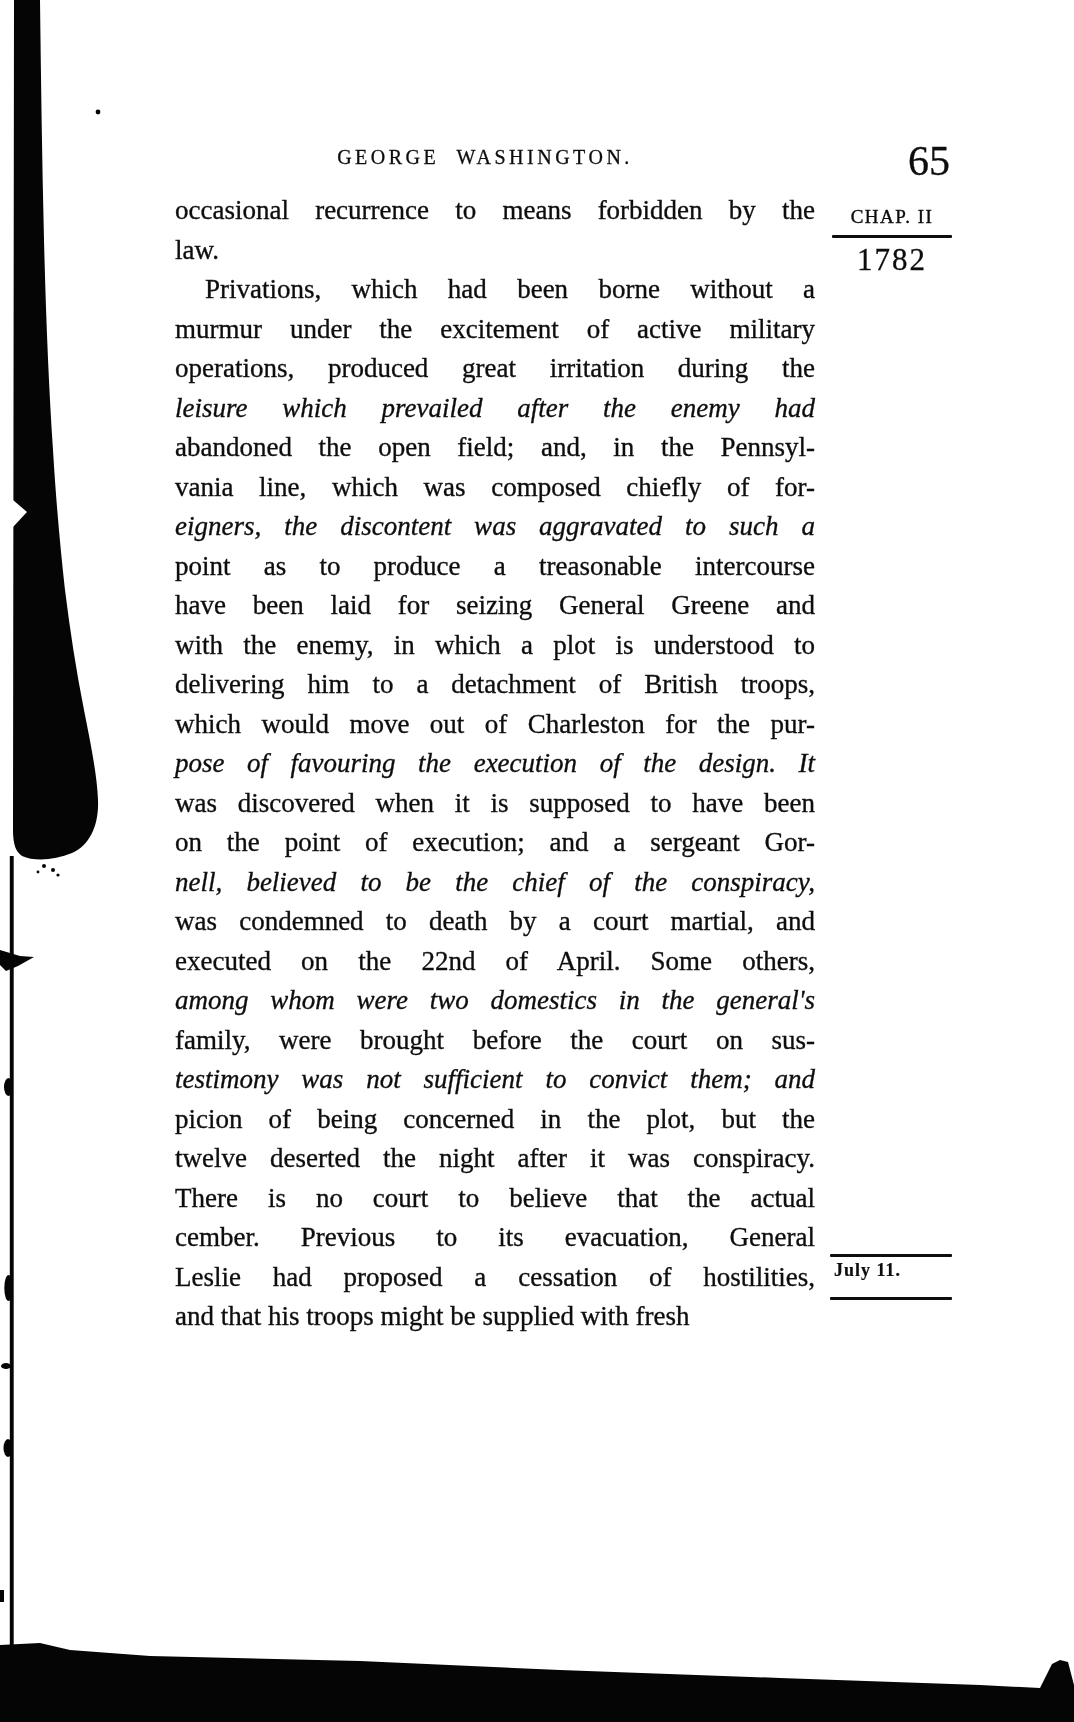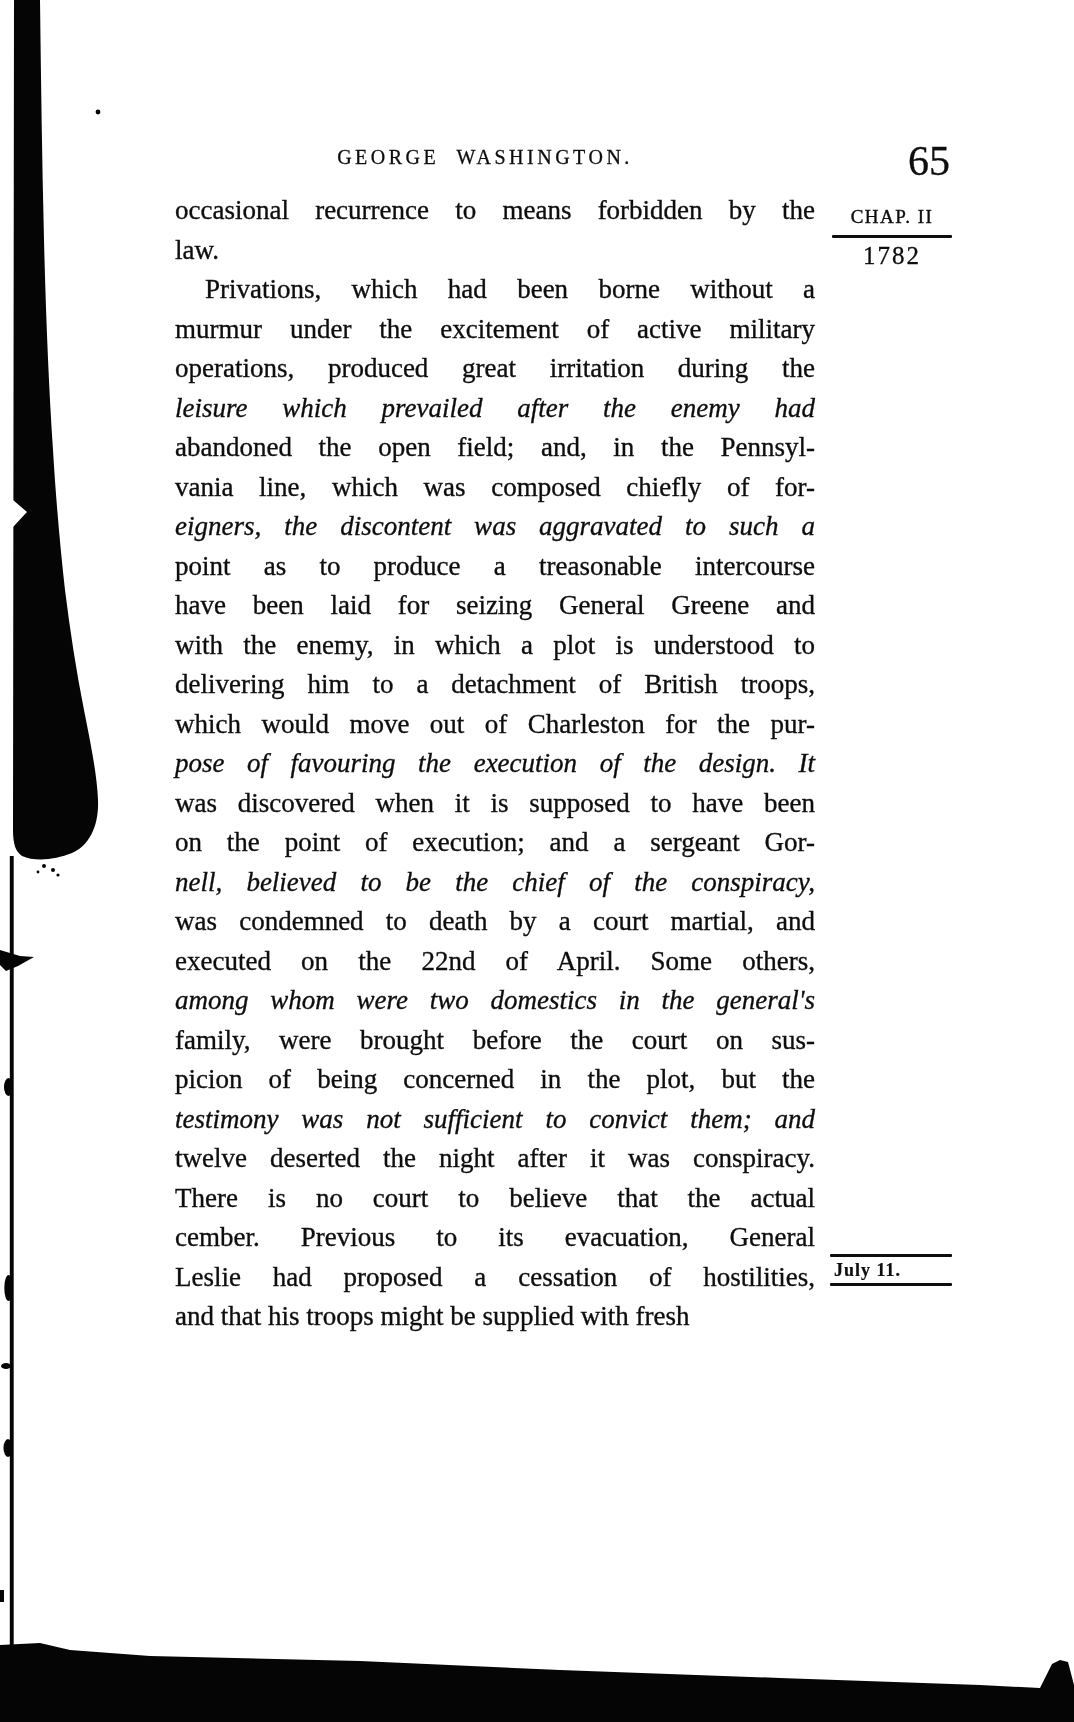"1782" .chapter-year { font-size: 25px -> 31px }
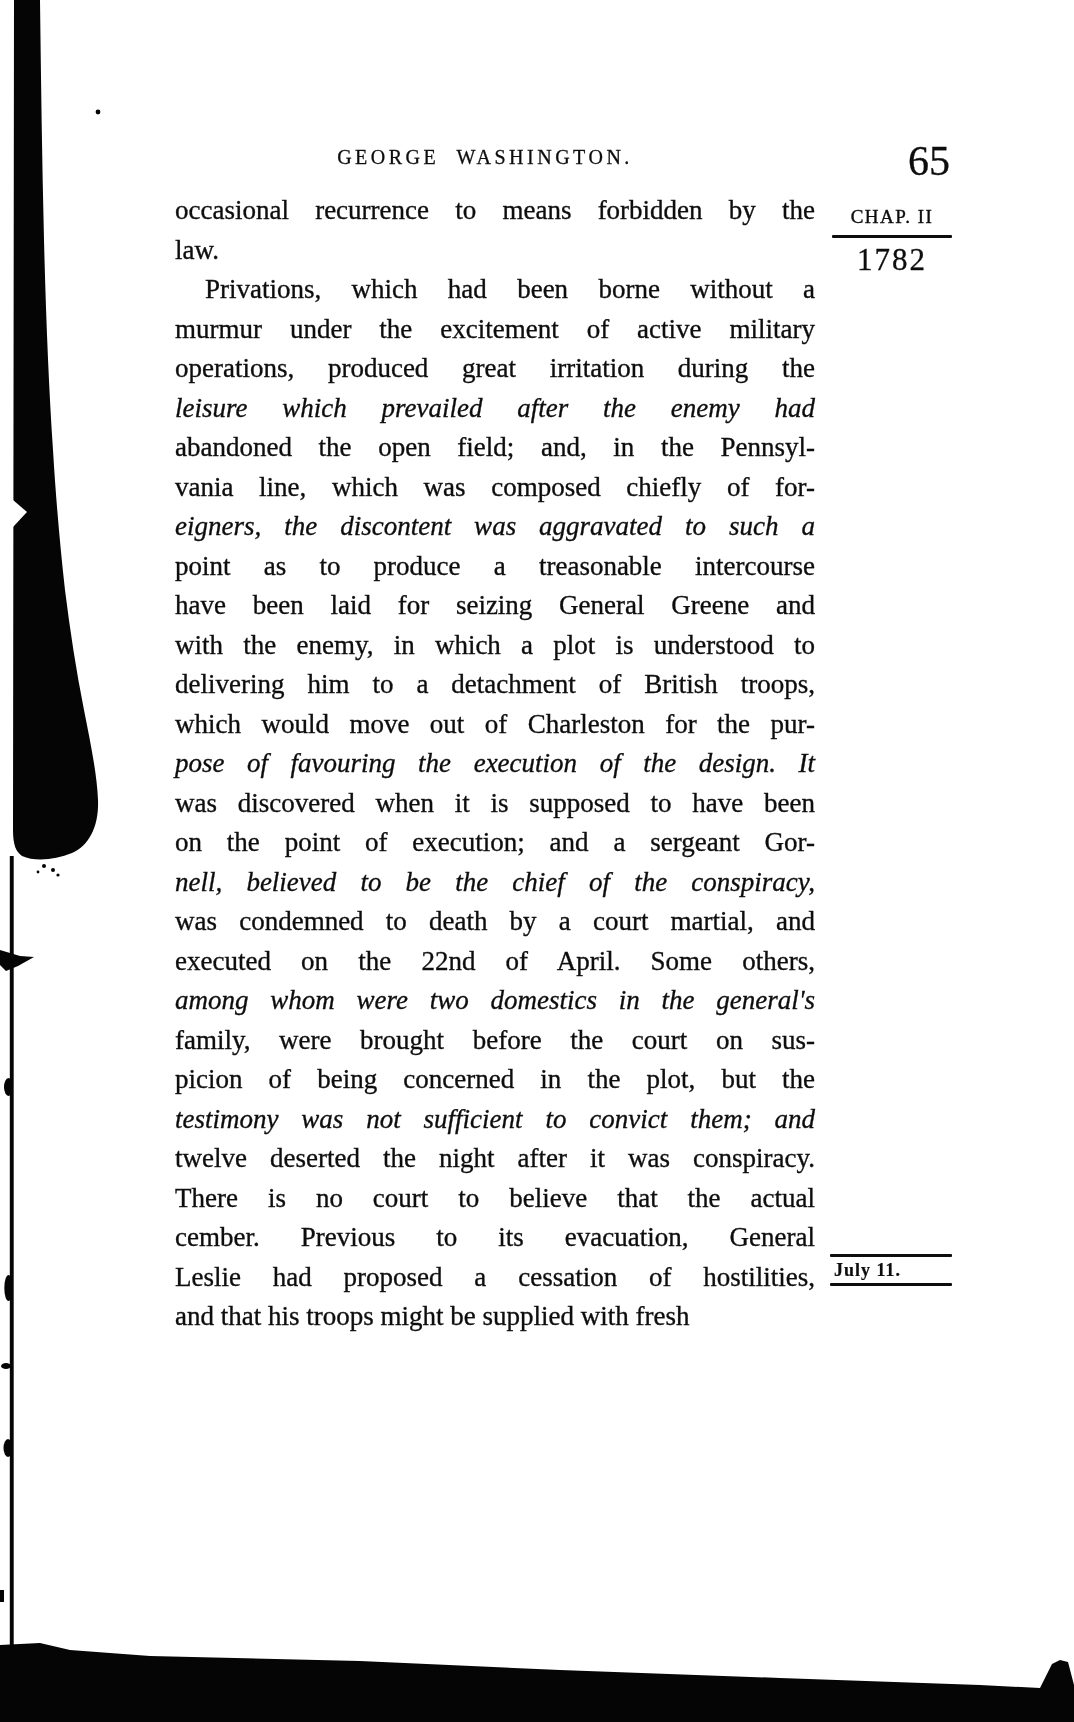"picion of being concerned in" div.tline { order: before "testimony was not sufficient to" -> after "testimony was not sufficient to" }
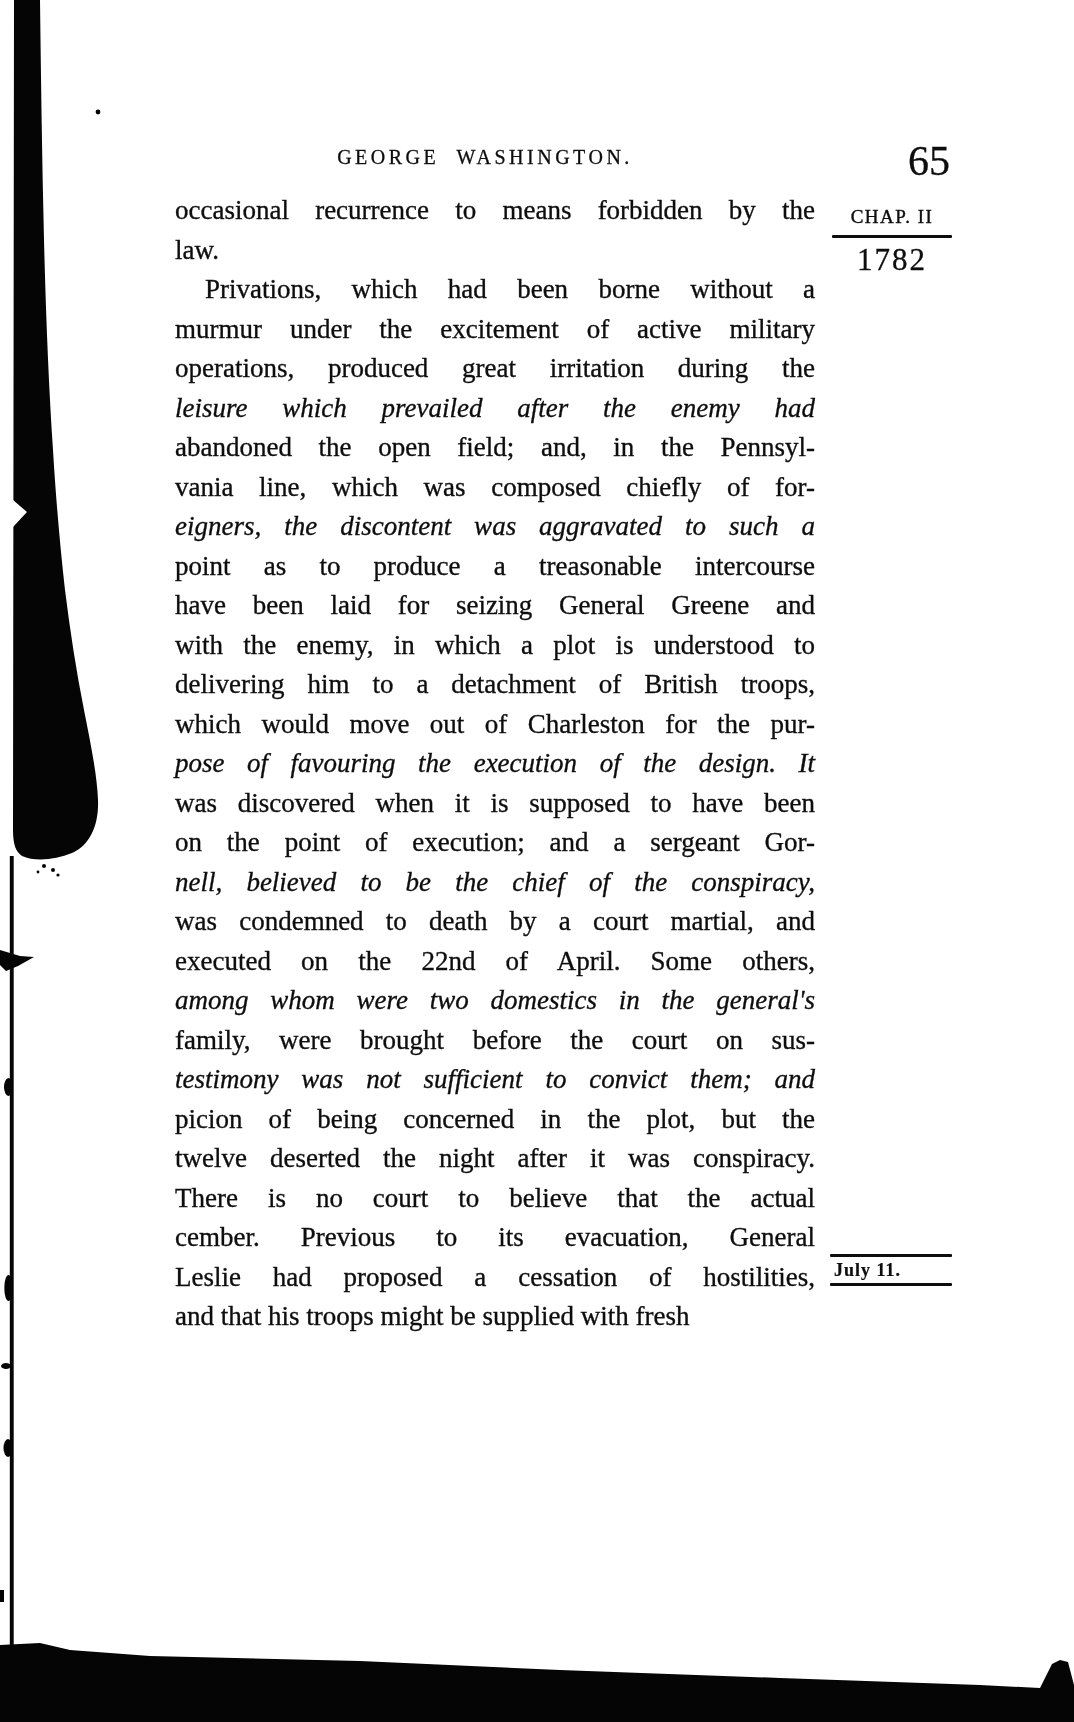"July 11." .date-label { padding: 3px 0 2px 4px -> 3px 0 16px 4px }
